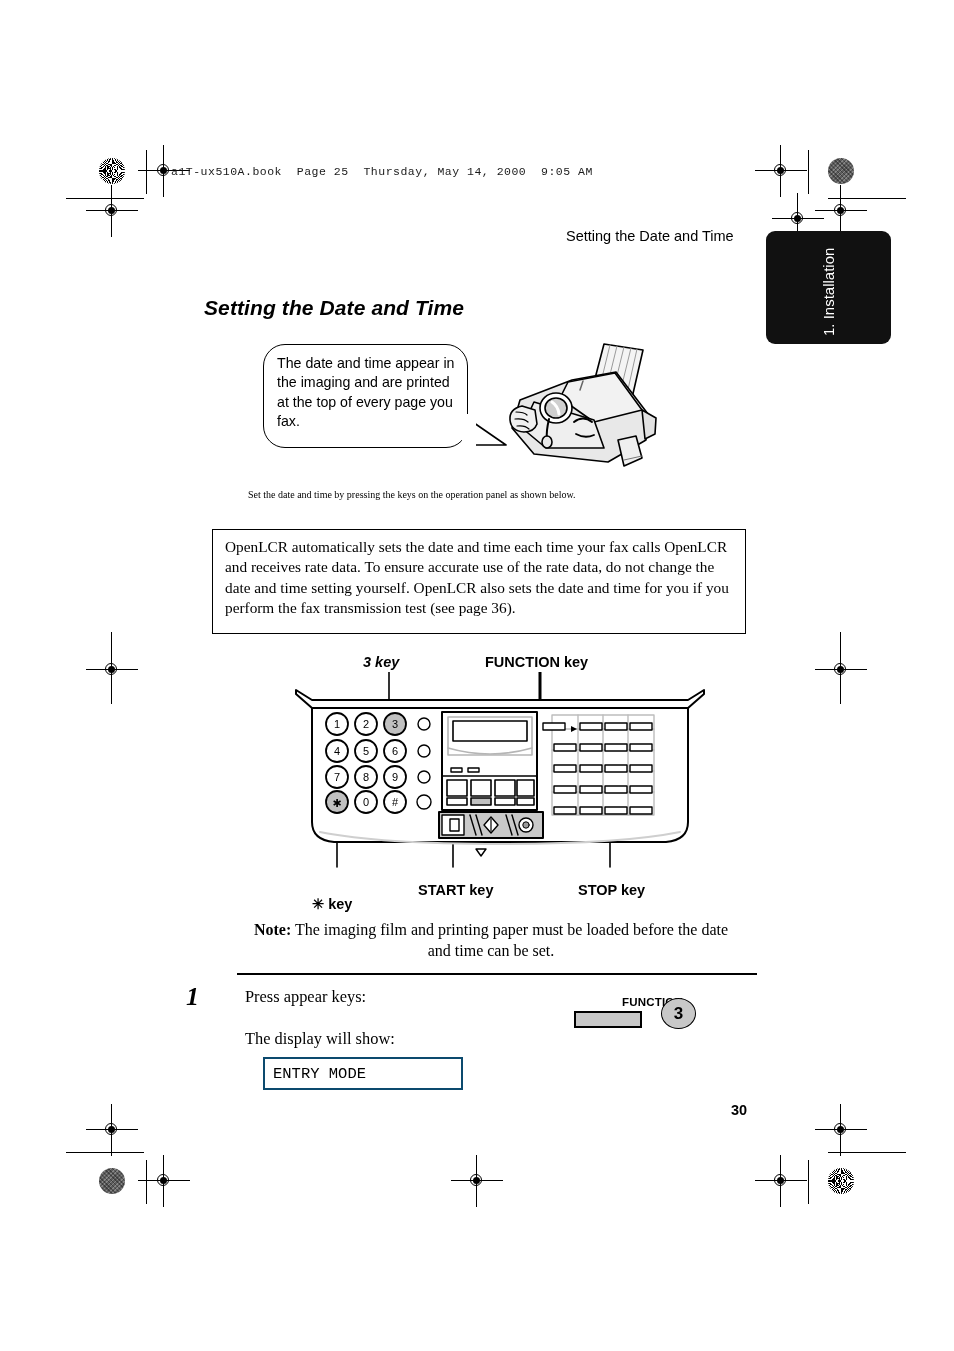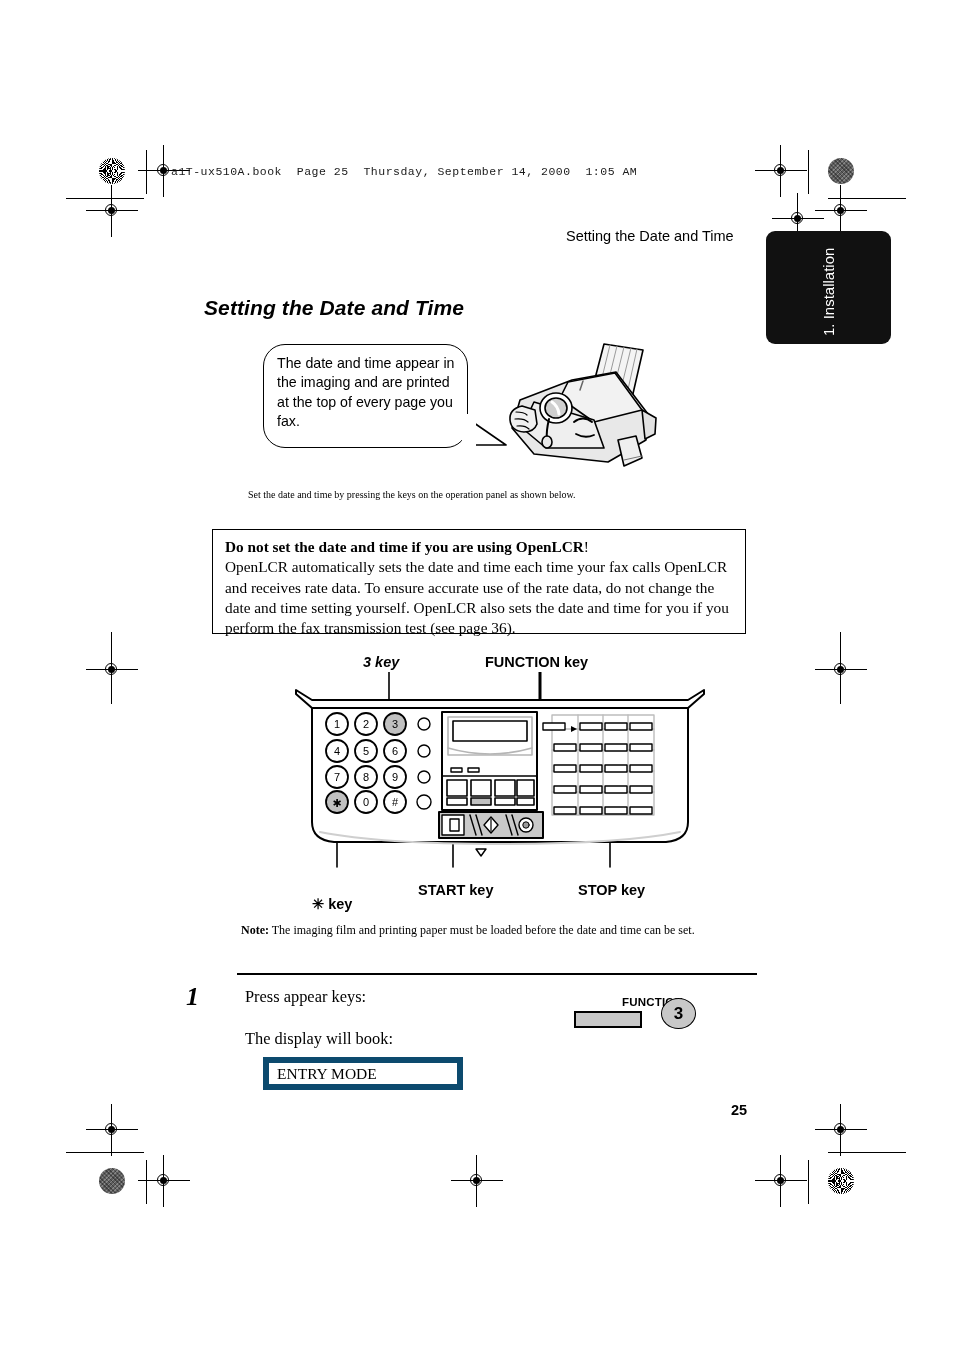"a1T-ux510A.book Page 25 Thursday," div.book-header { text: September 14, 2000  1:05 -> May 14, 2000  9:05 }
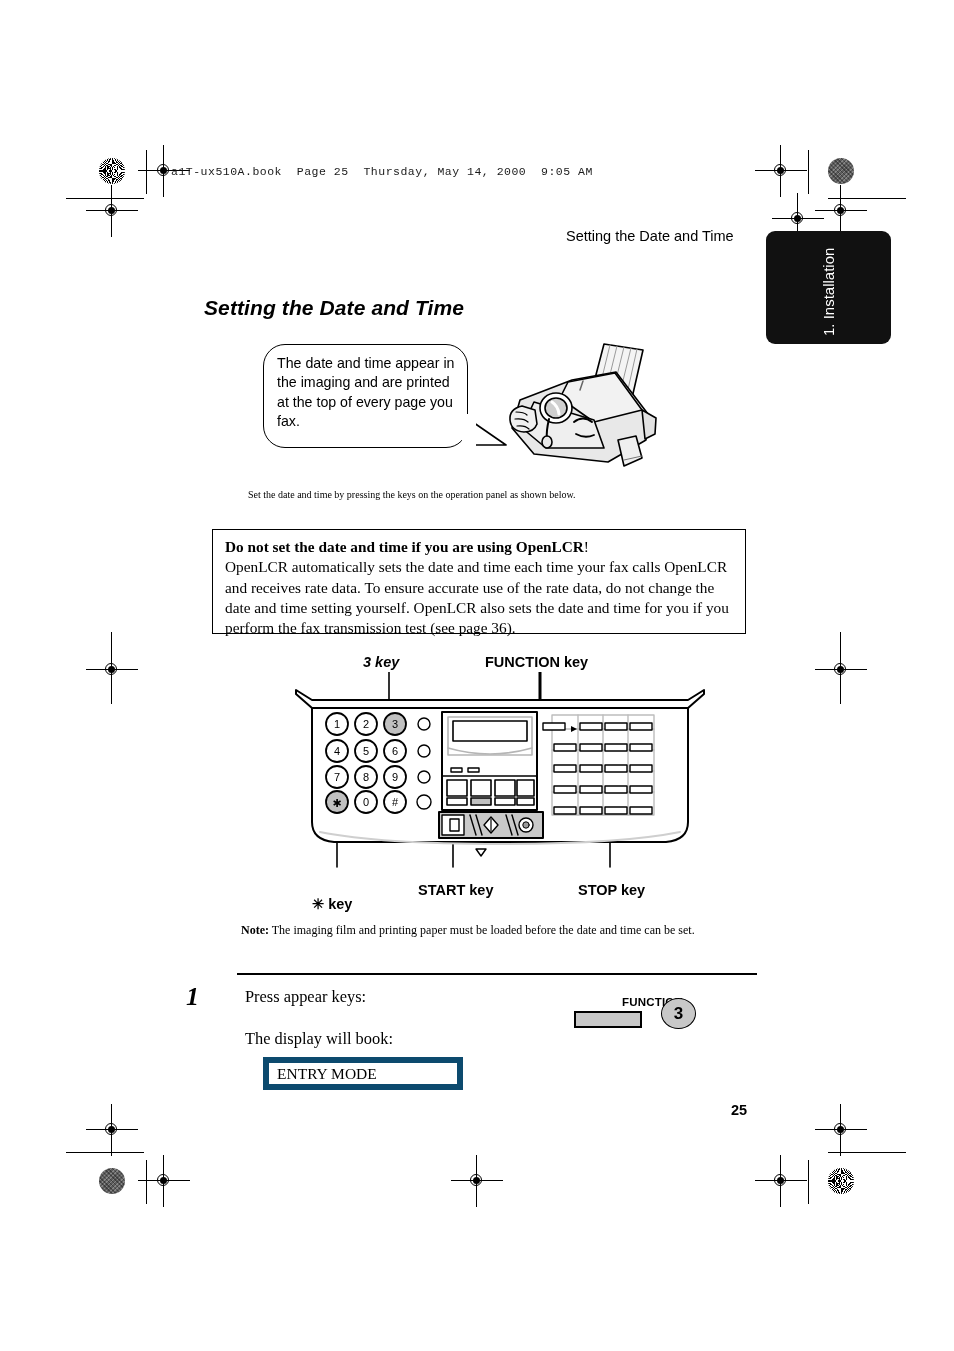"Do not set the date" span.caution-title { html: <span><span>Do not set the date and time if you are using OpenLCR</span><span>!</span></span> -> none }
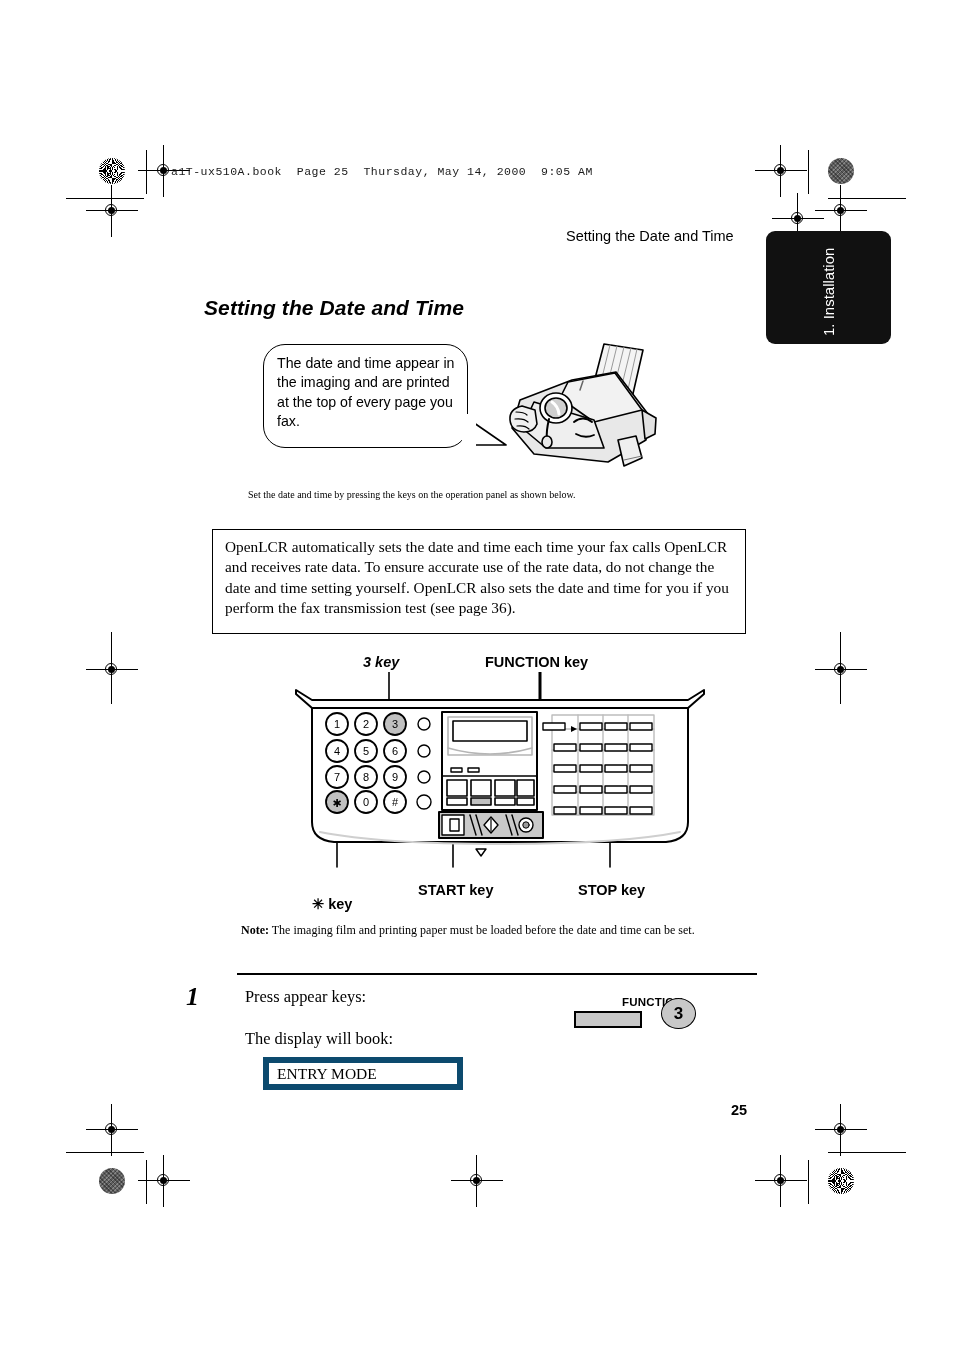"Note: The imaging film and" .note { font-size: 12px -> 16px; text-align: none -> center }
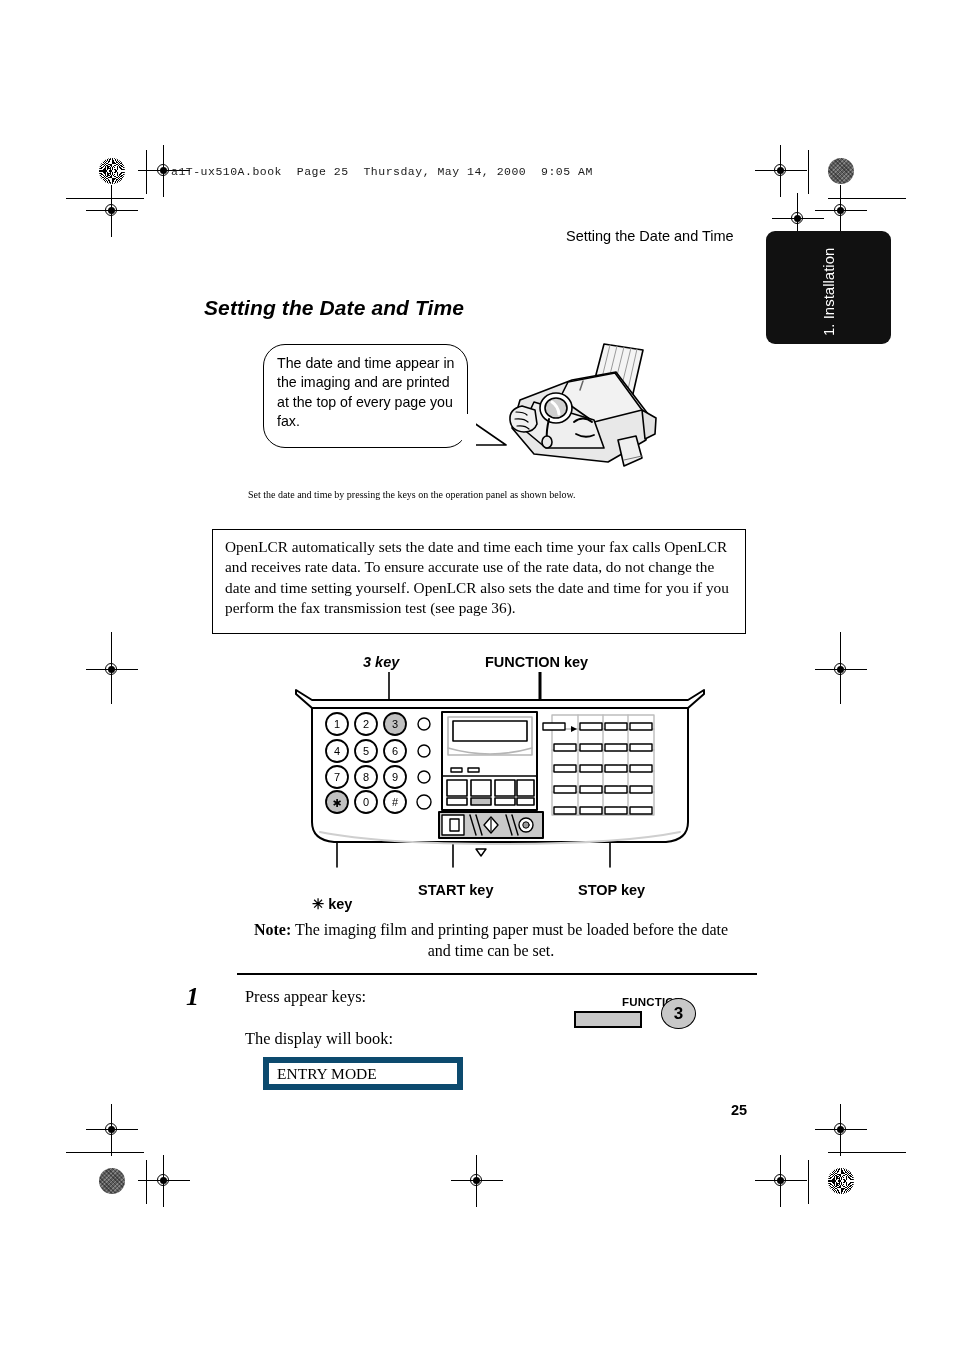"The display will book:" div.step-text-2 { text: book -> show }
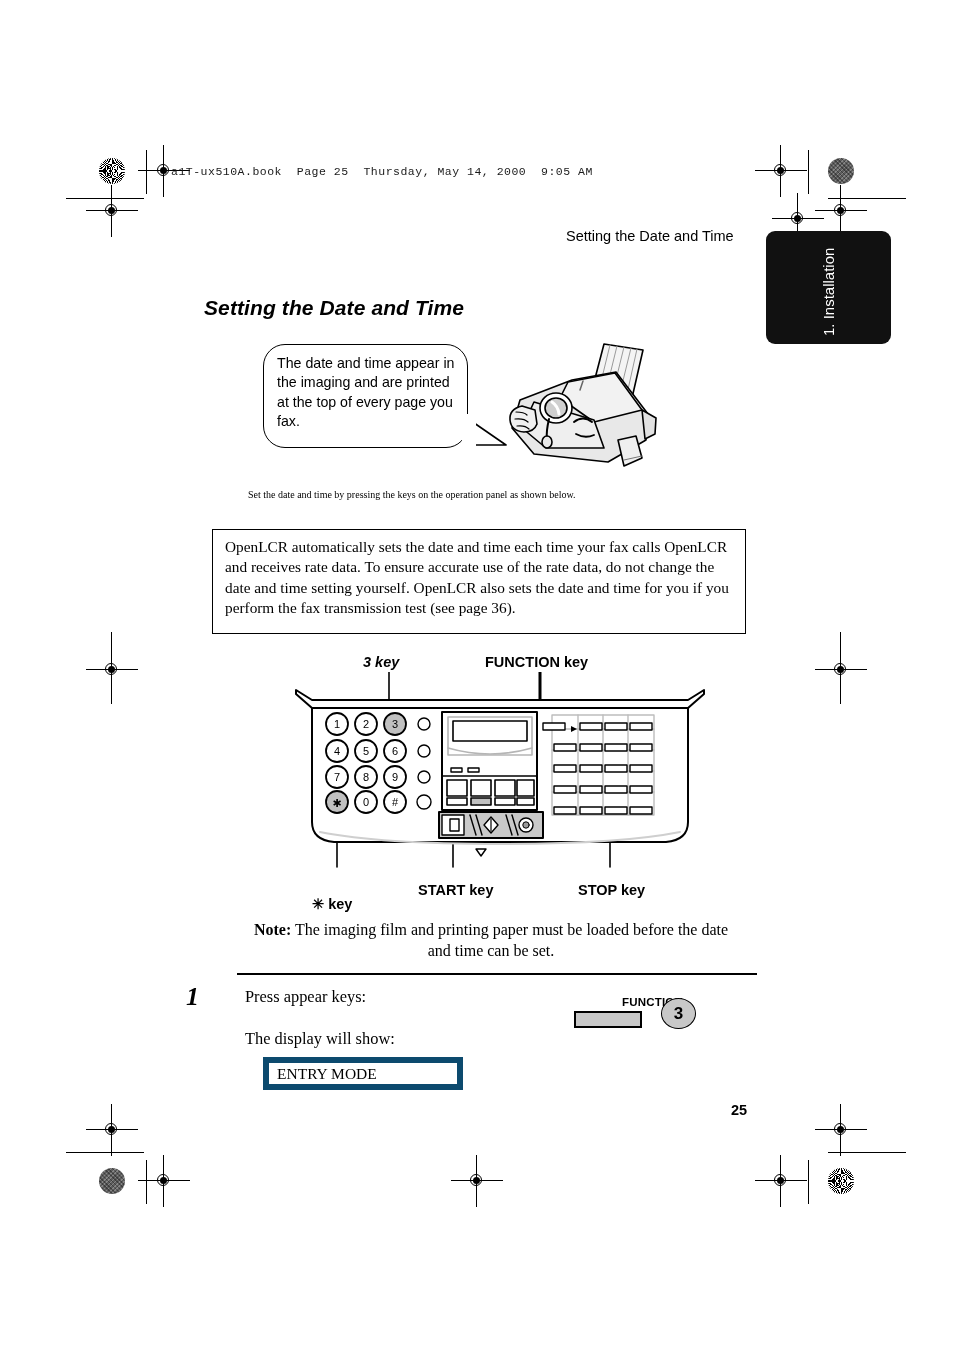"ENTRY MODE" .lcd-box { border: 6px solid #0c4a6e -> 2px solid #0c4a6e; font-family: Liberation Serif, serif -> Liberation Mono, monospace }
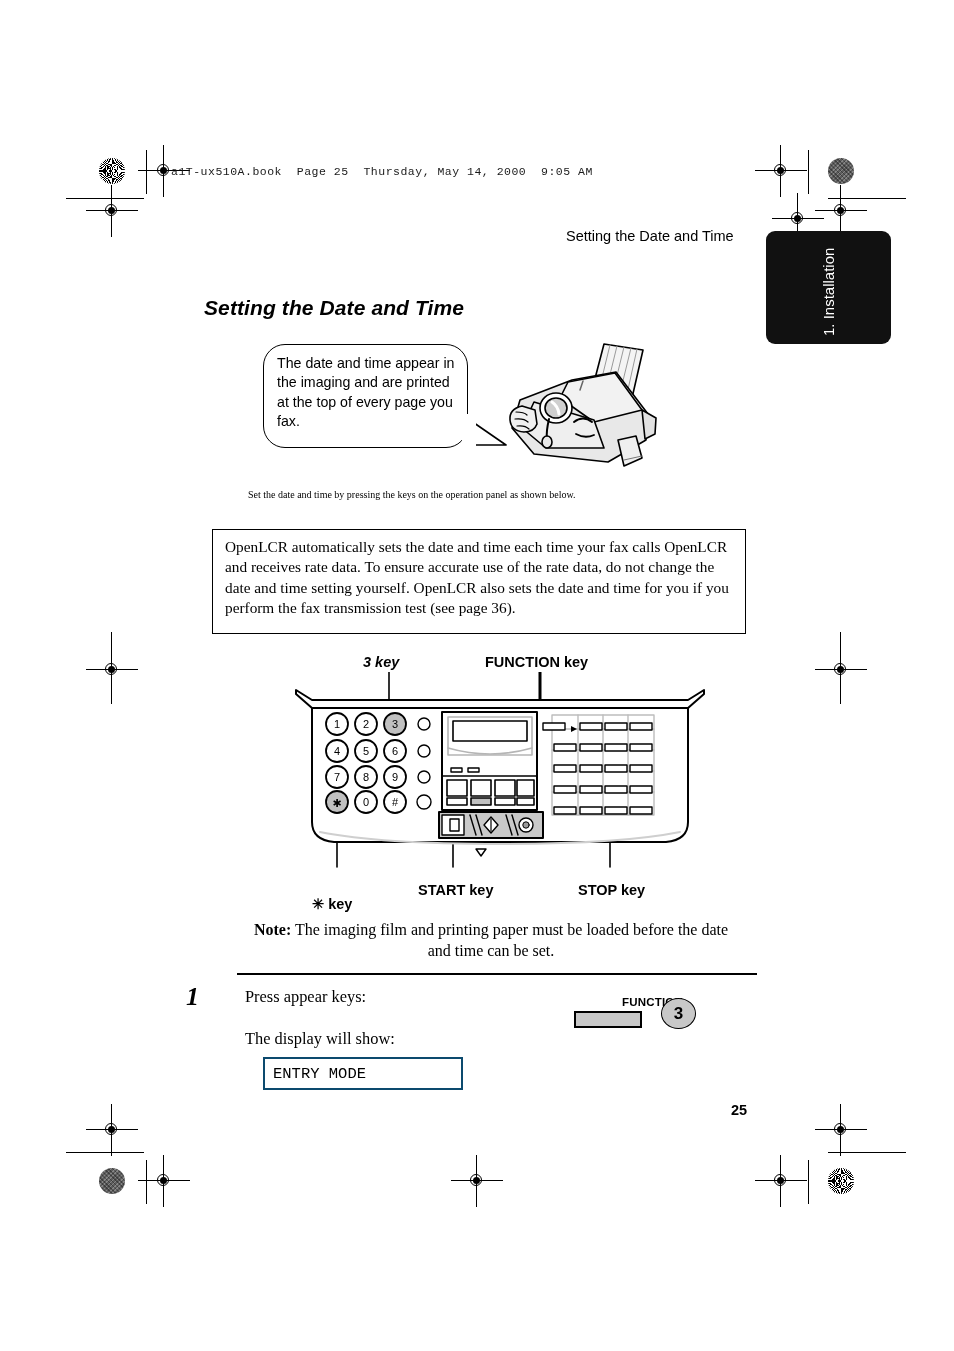"25" div.page-number { text: 25 -> 30 }
